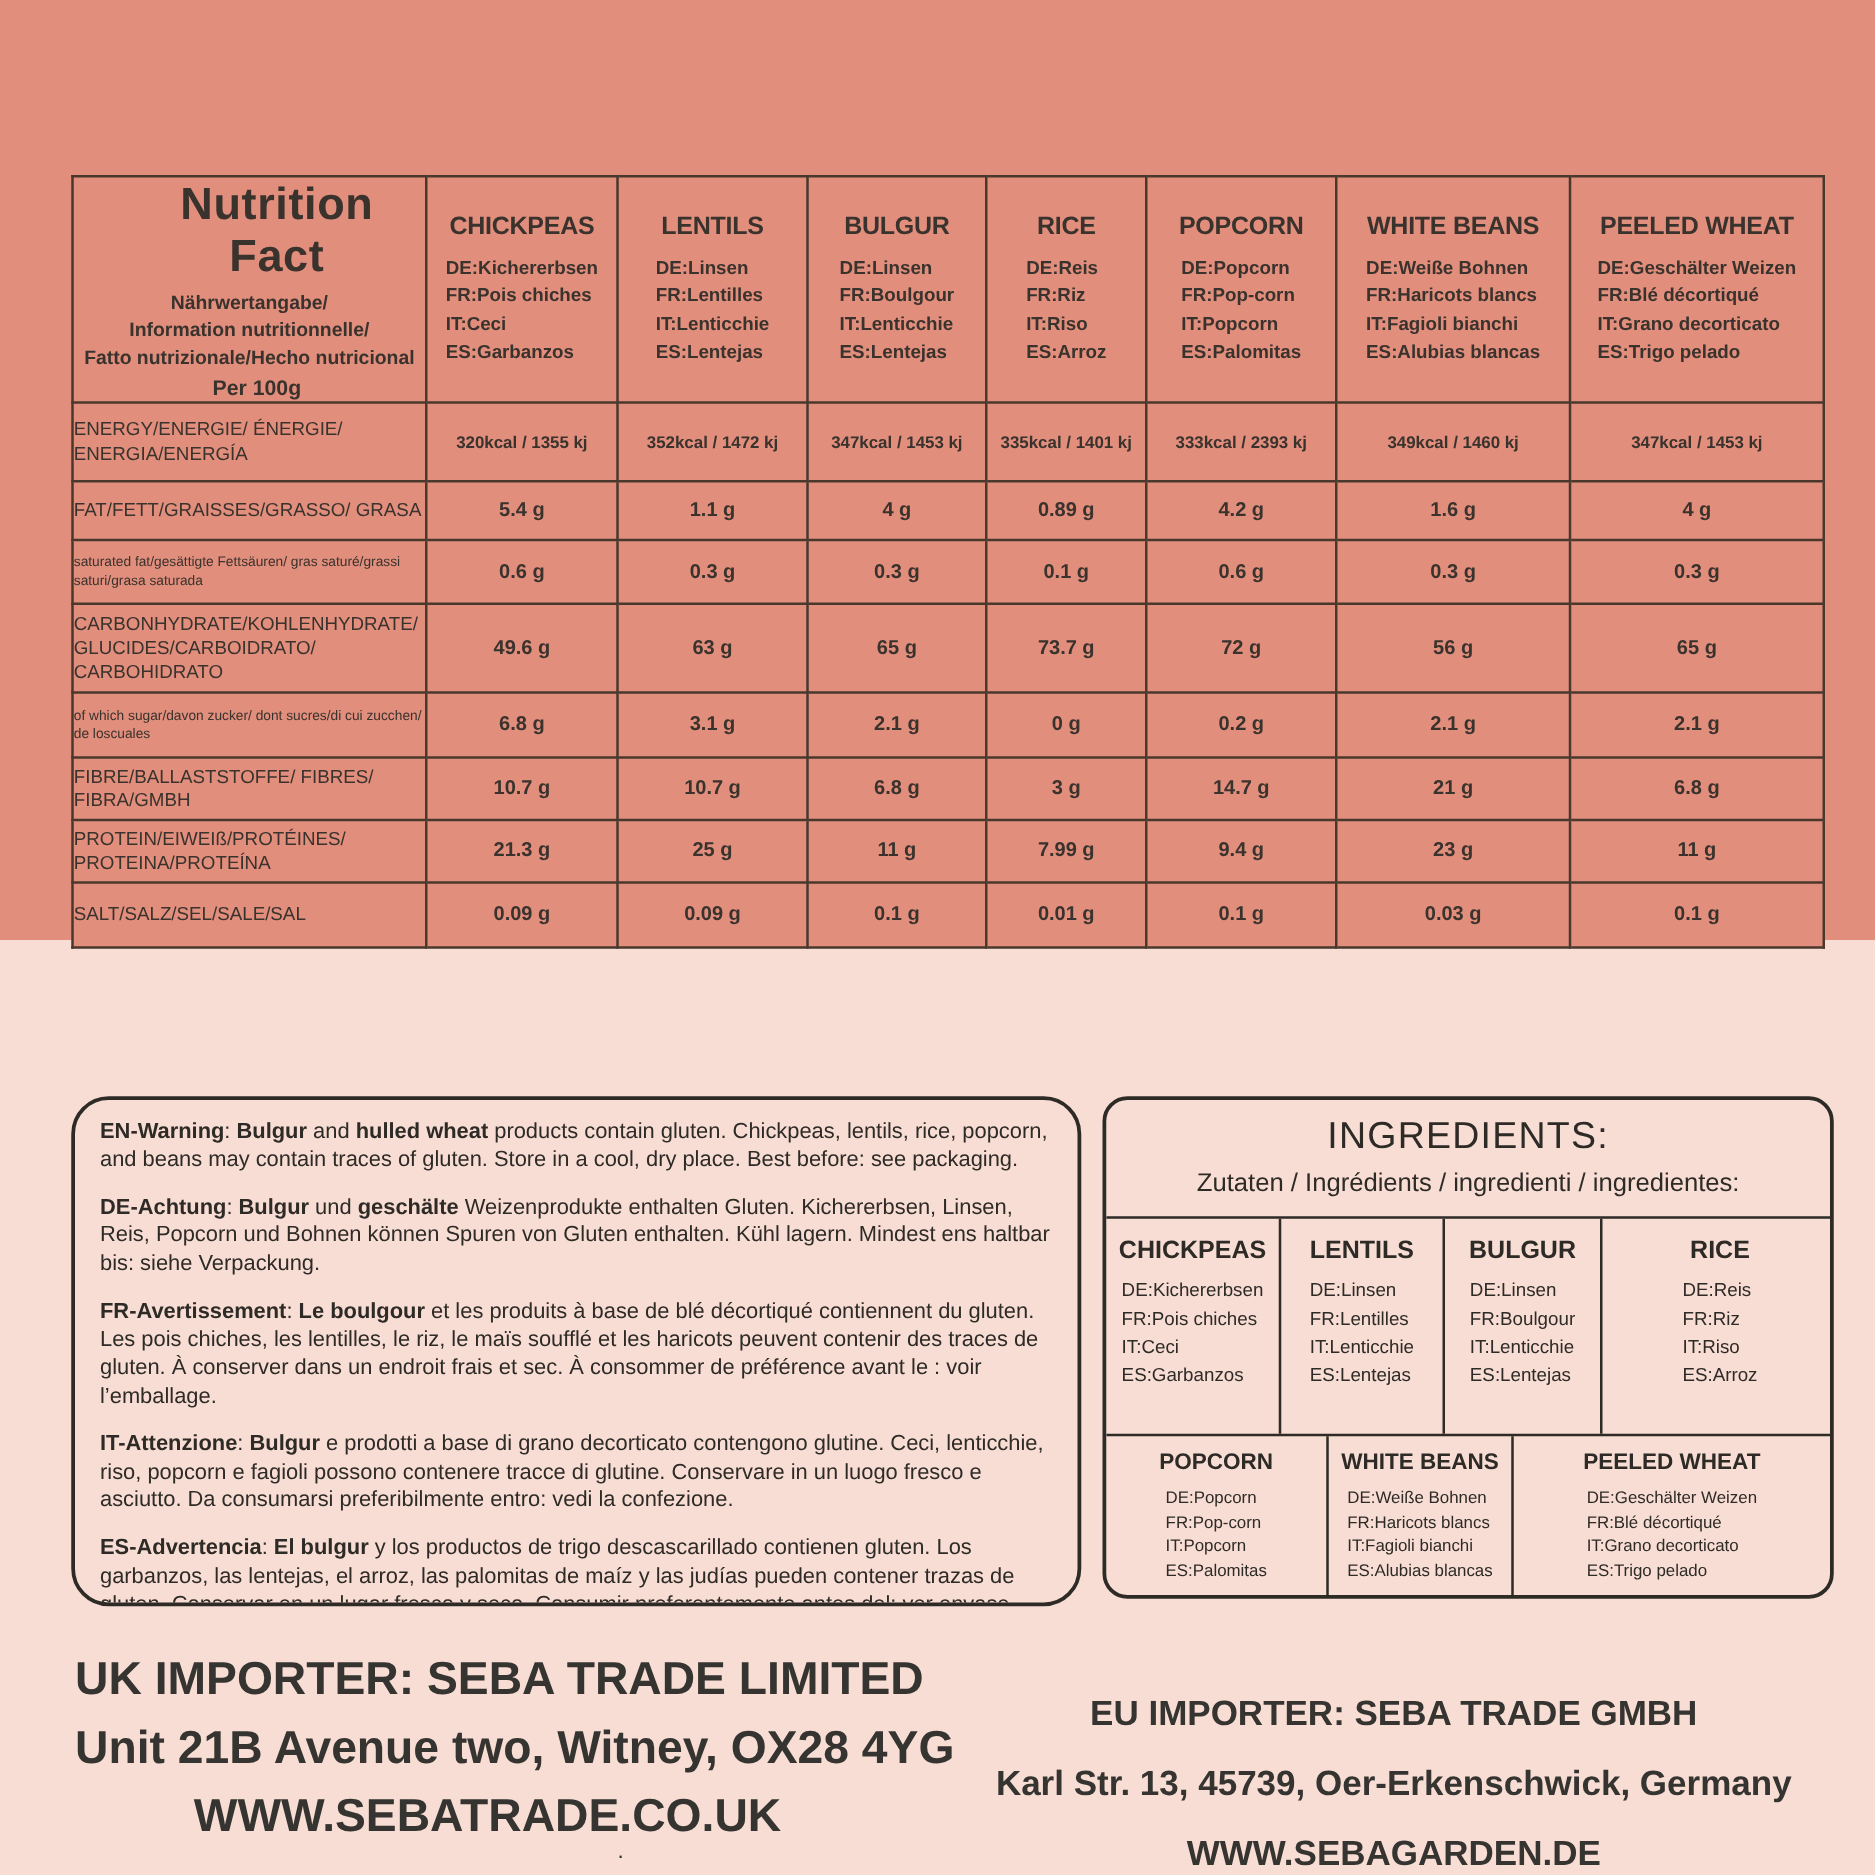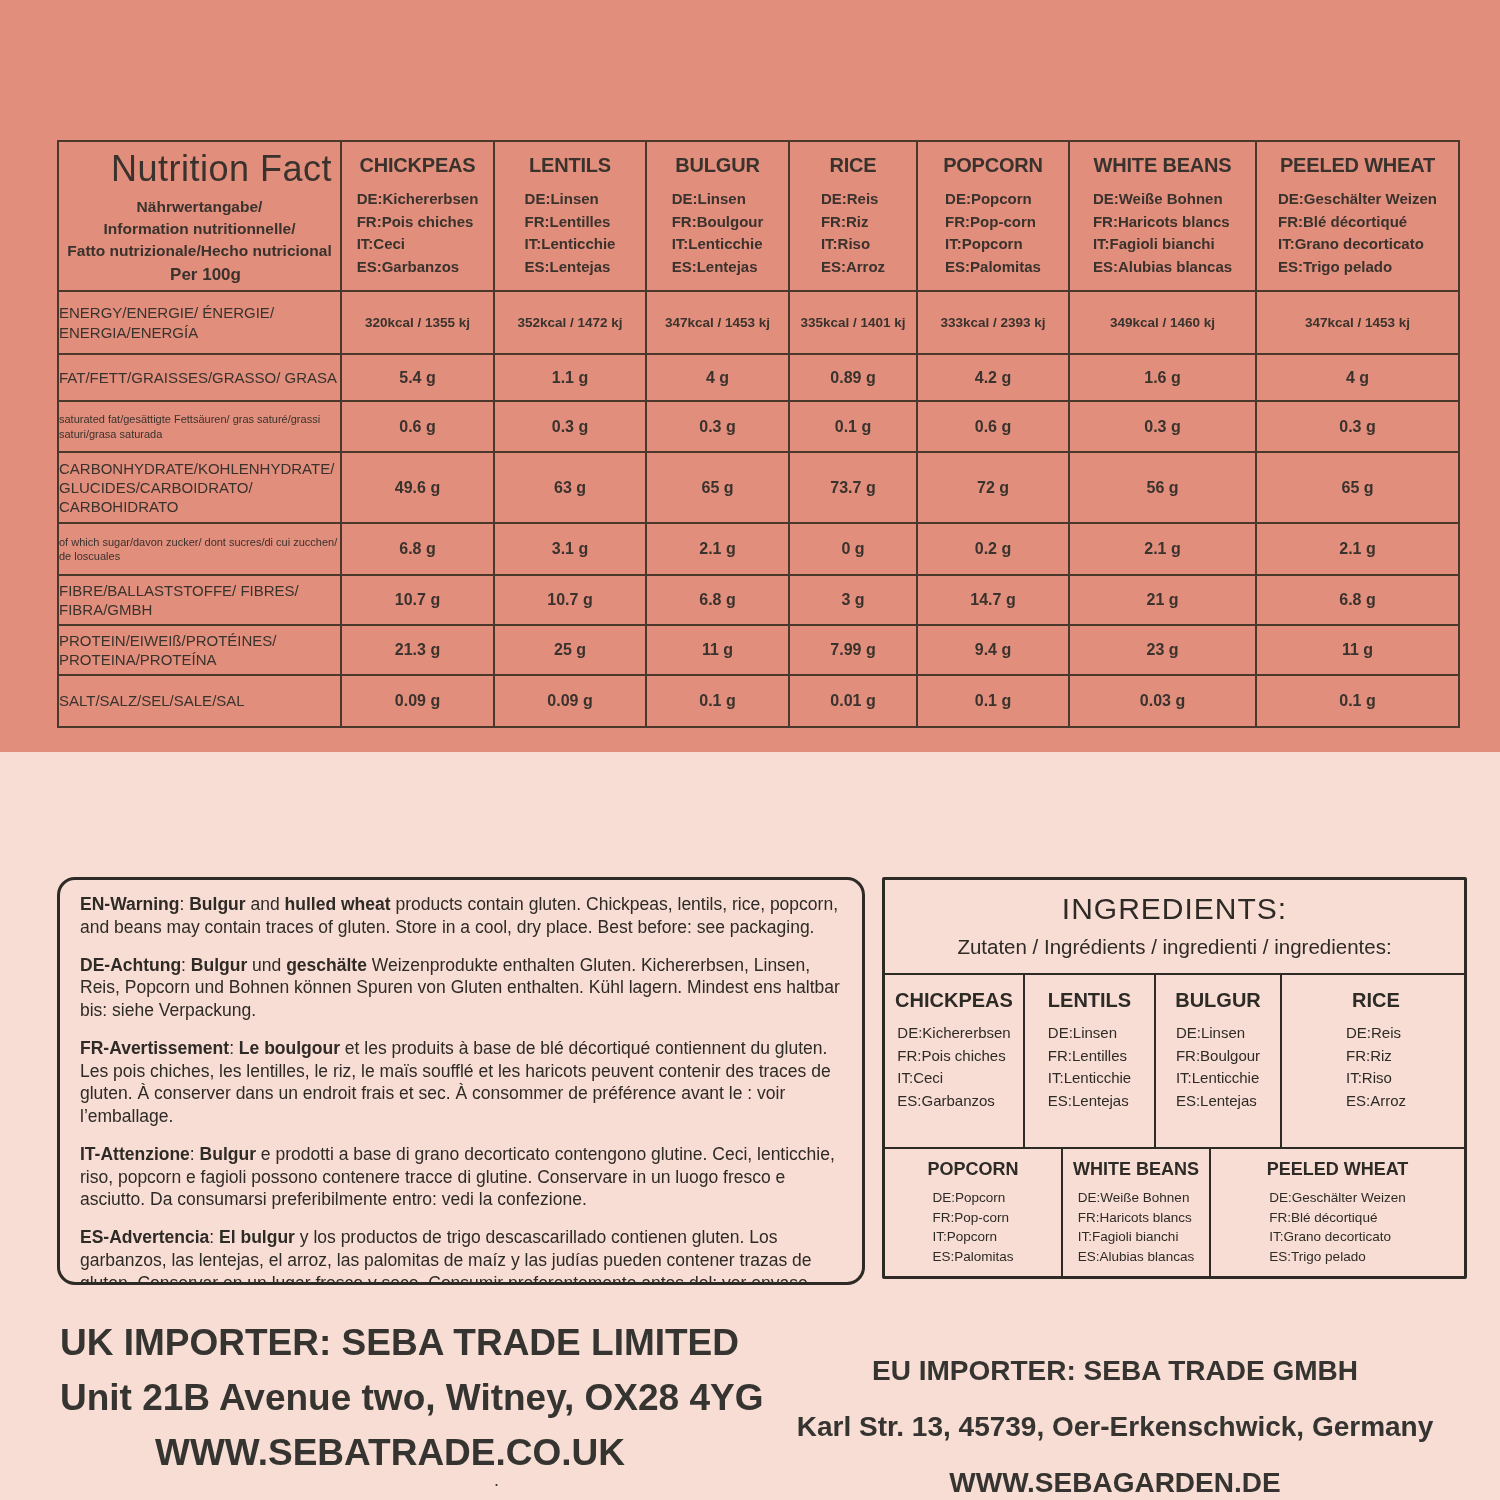"Nutrition Fact" .nutri-title { font-weight: 400 -> 700 }
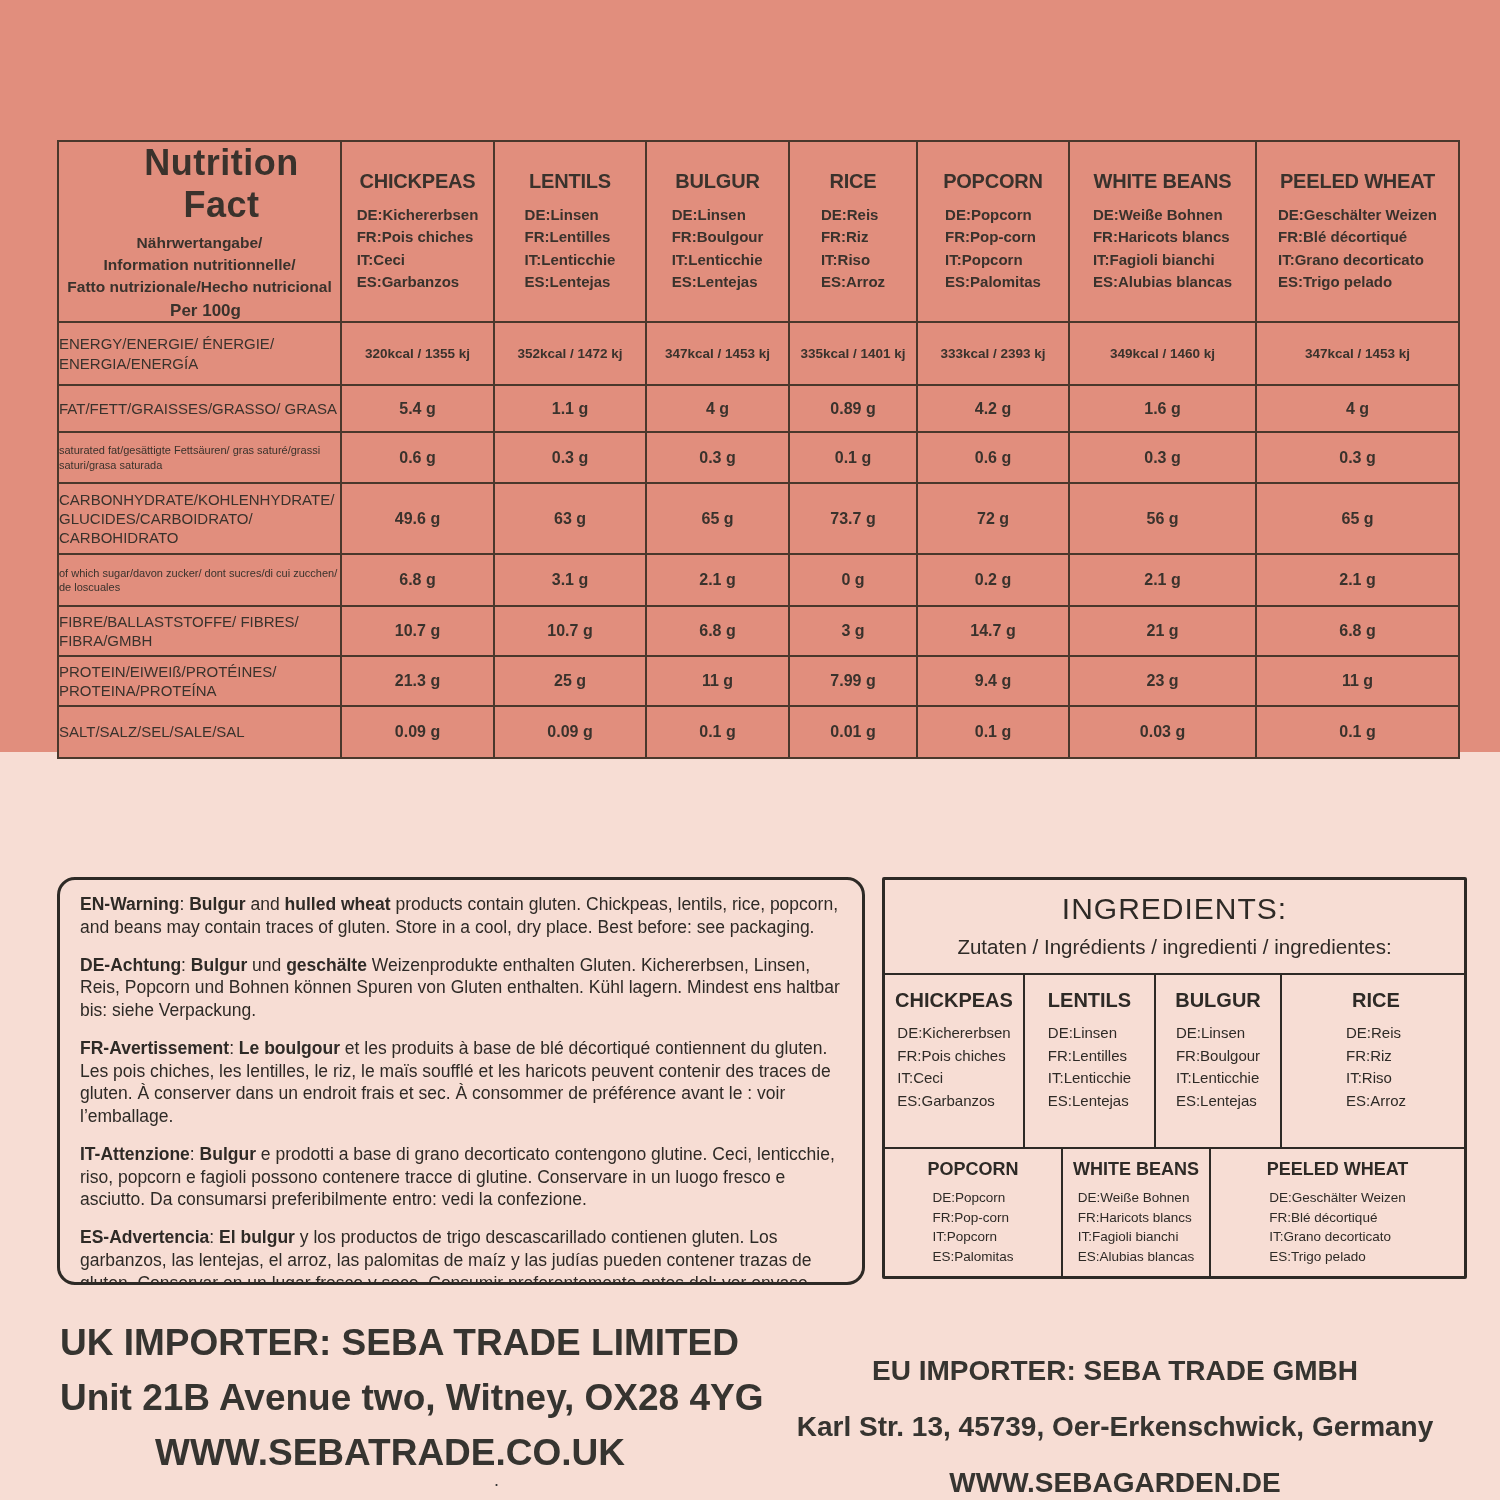"EN-Warning: Bulgur and hulled wheat" .warning-box { border-radius: 18px -> 30px }
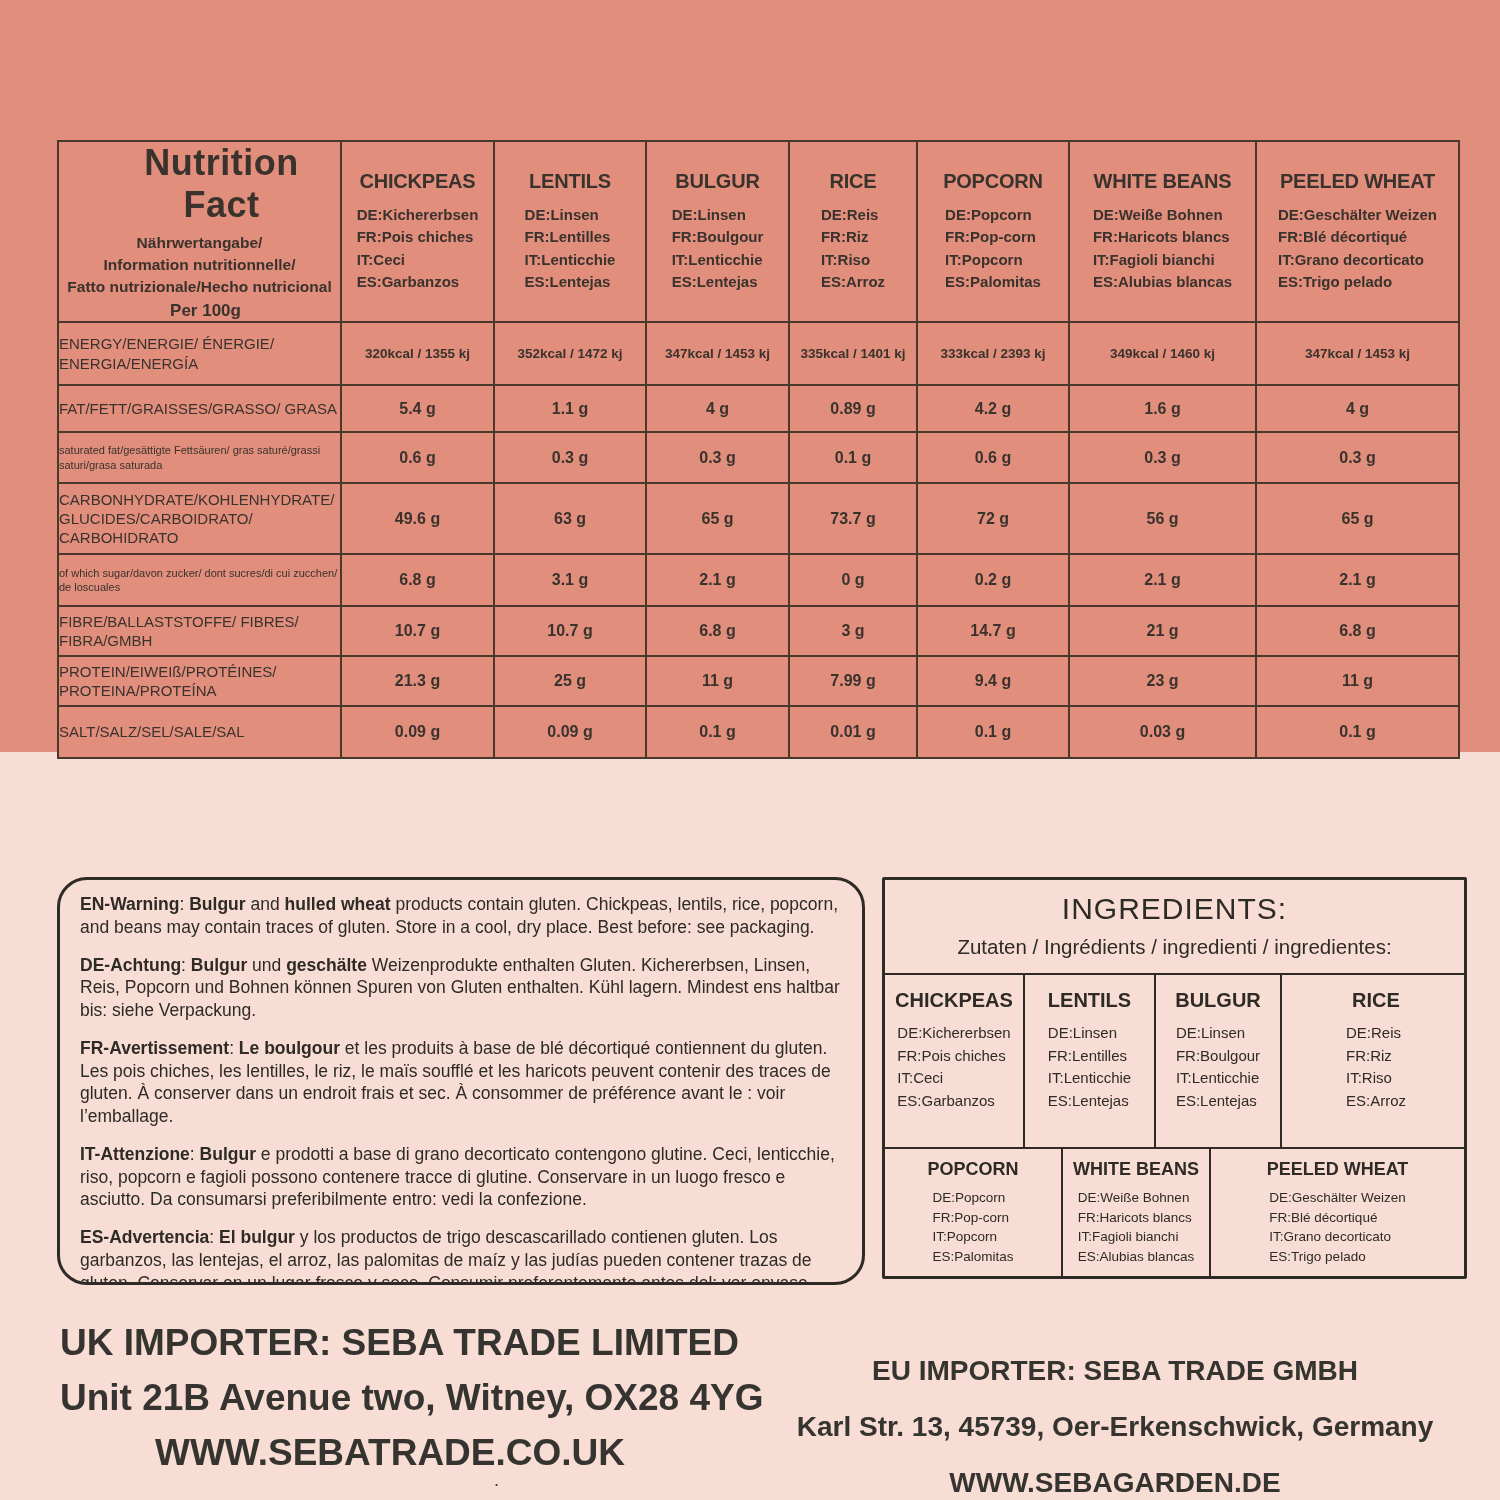"INGREDIENTS:" .ing-box { border-radius: 2px -> 20px }
